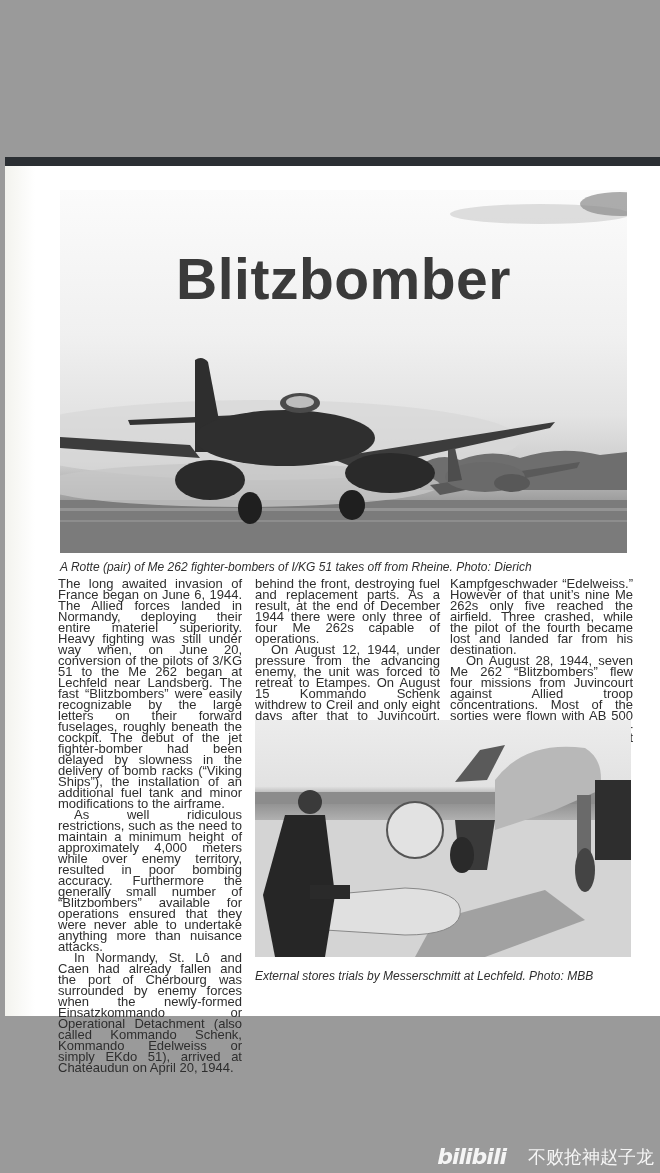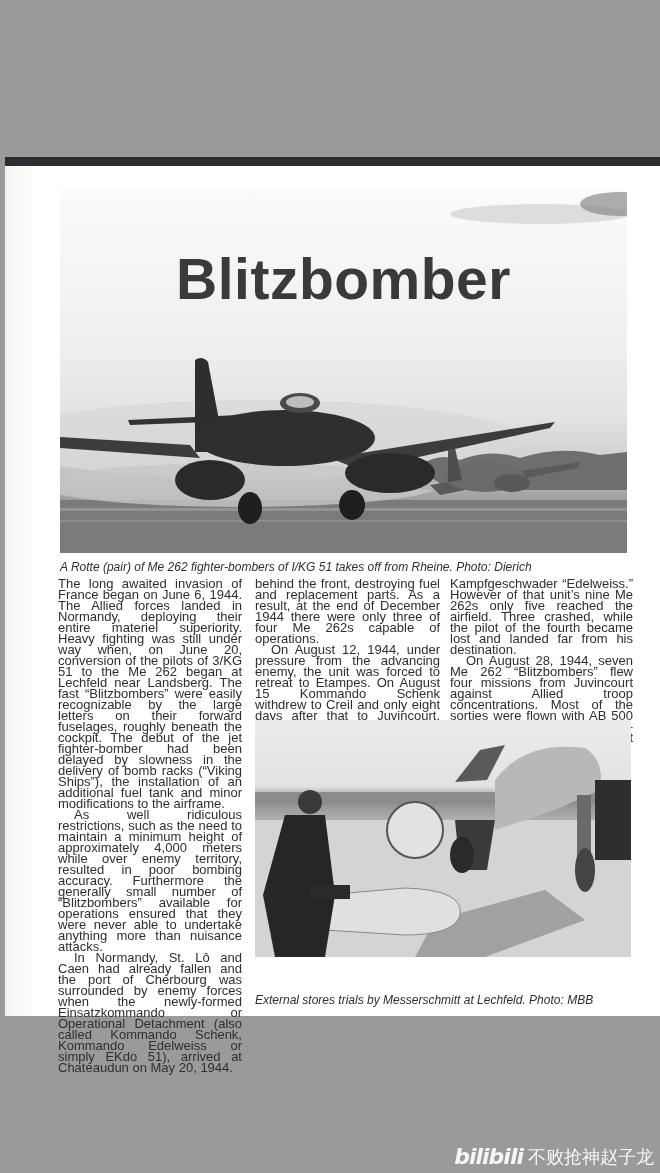"In Normandy, St. Lô and" p.ind { text: May -> April }
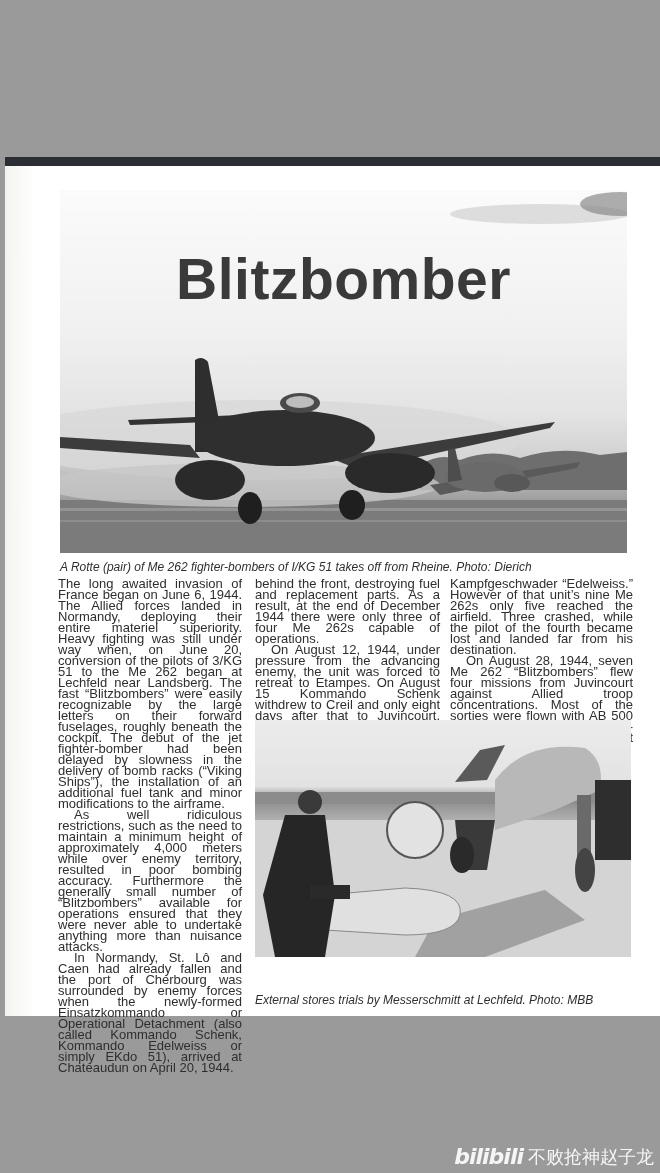"External stores trials by Messerschmitt" #caption2 { margin-top: 24px -> none }
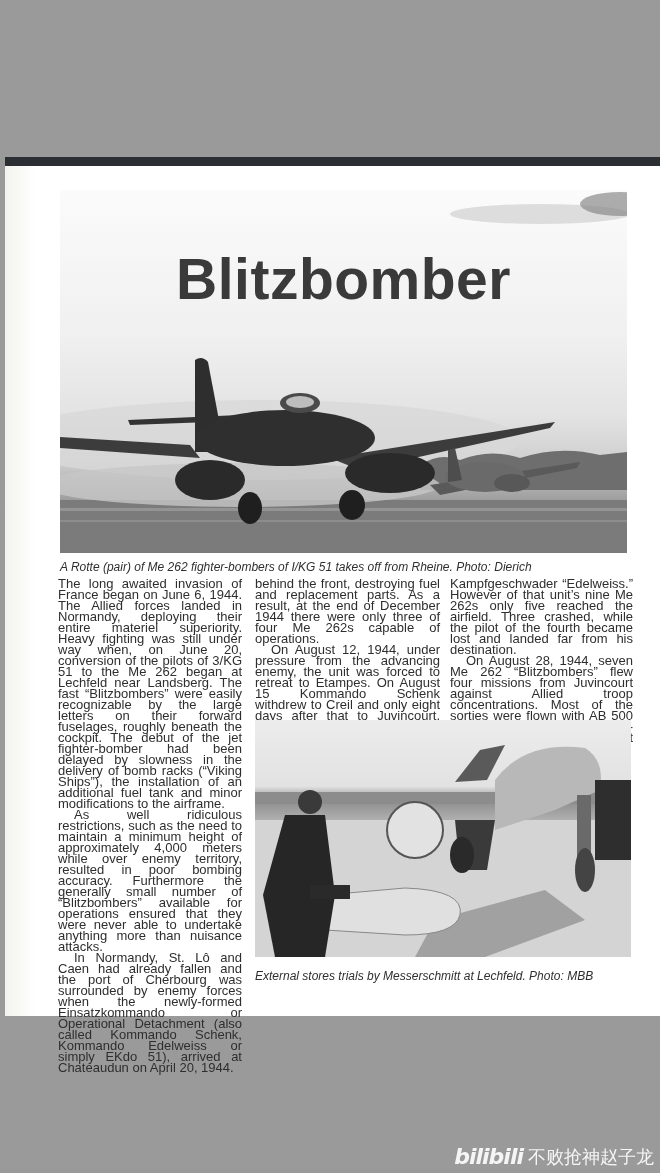"bilibili" #watermark { gap: 5px -> 22px }
